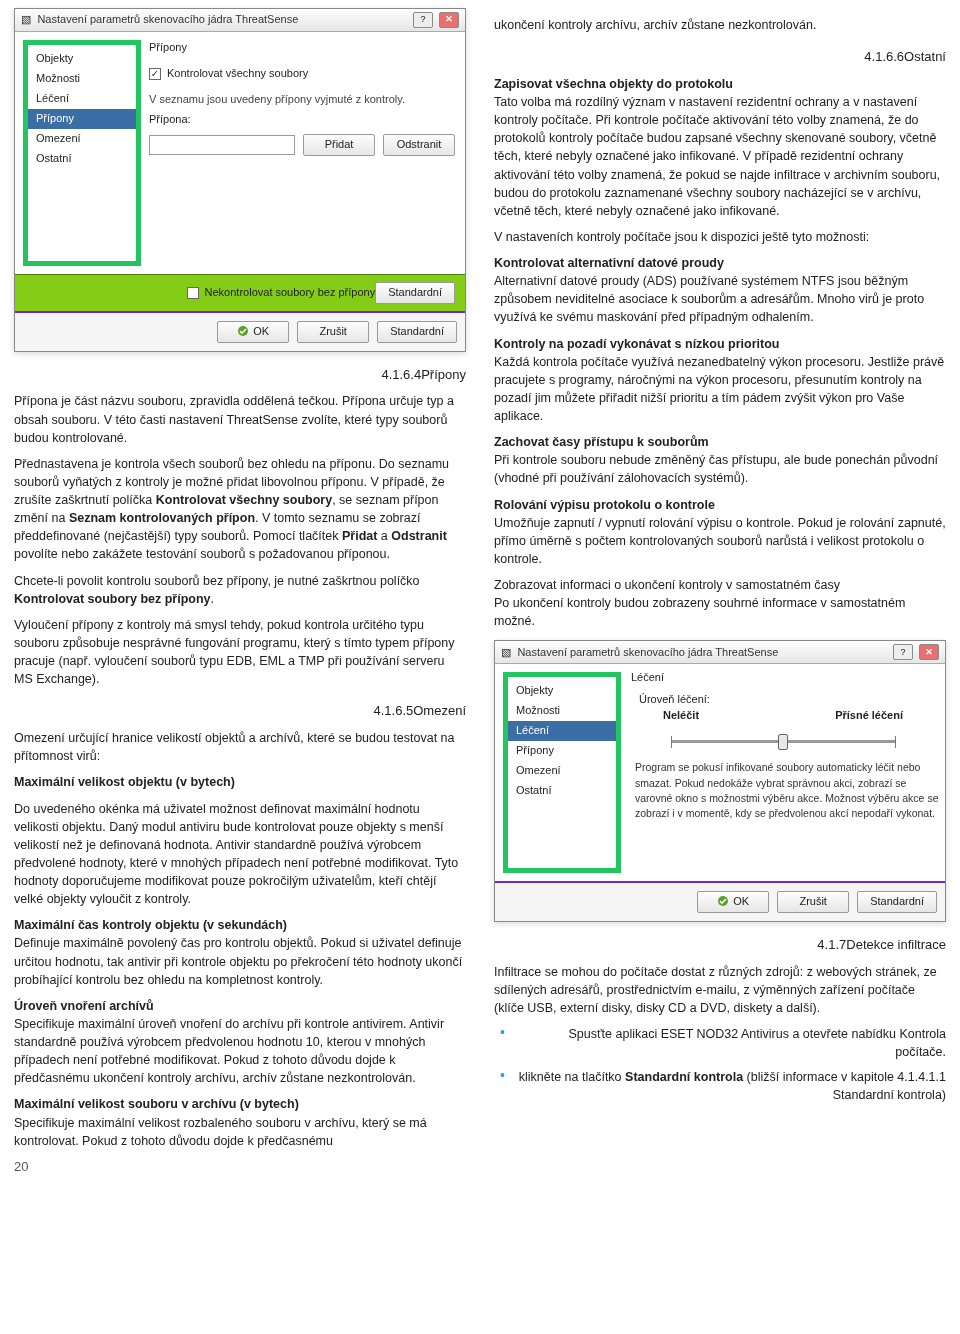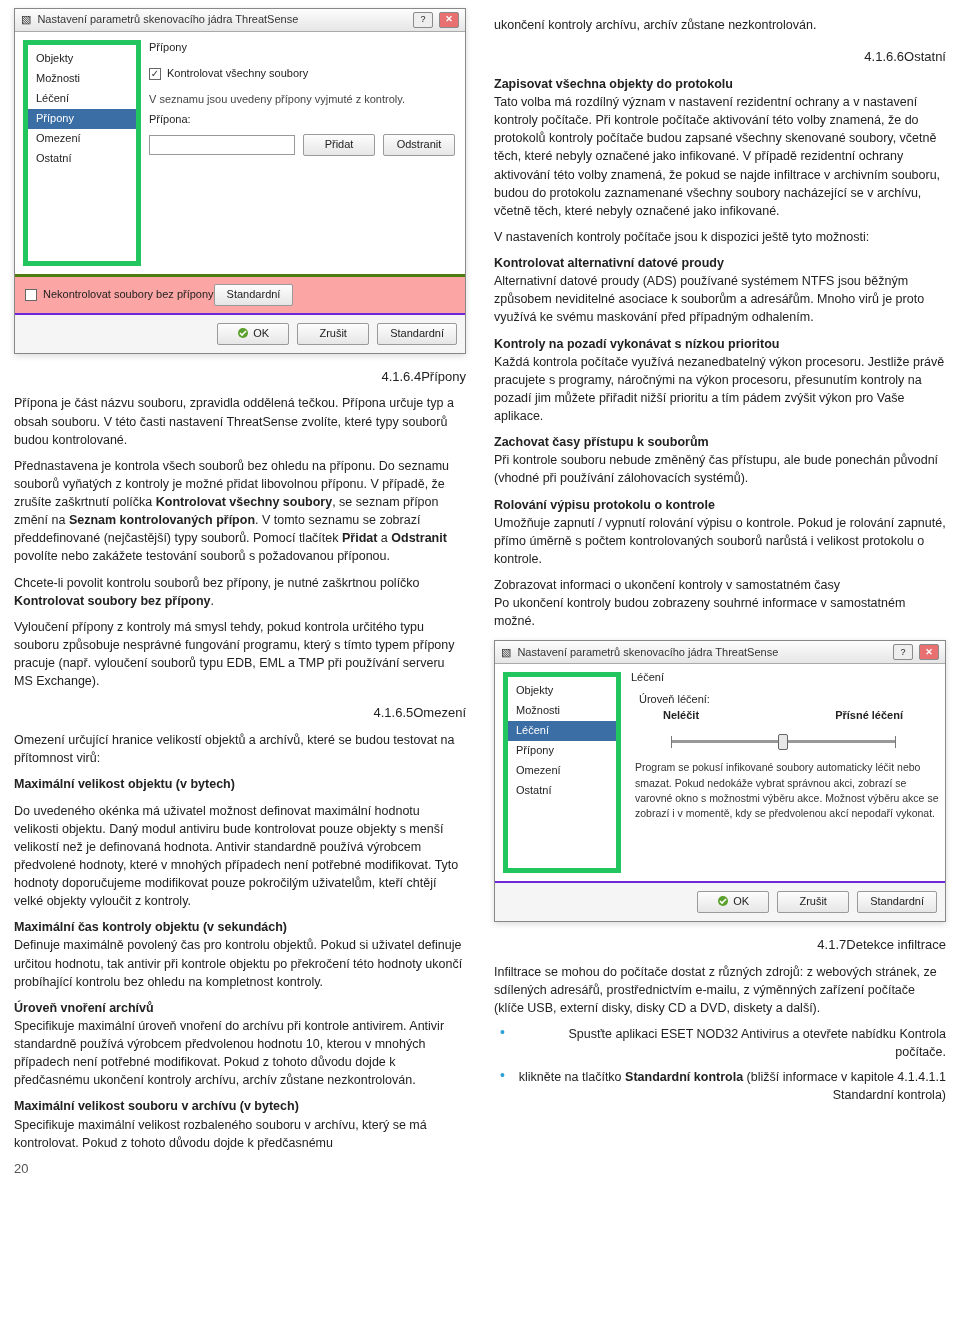"Nekontrolovat soubory bez přípony" .dialog .bottomcb { background: #fca5a5 -> #84cc16; border-top: 3px solid #4d7c0f -> 1px solid #4d7c0f; justify-content: flex-start -> flex-end }
